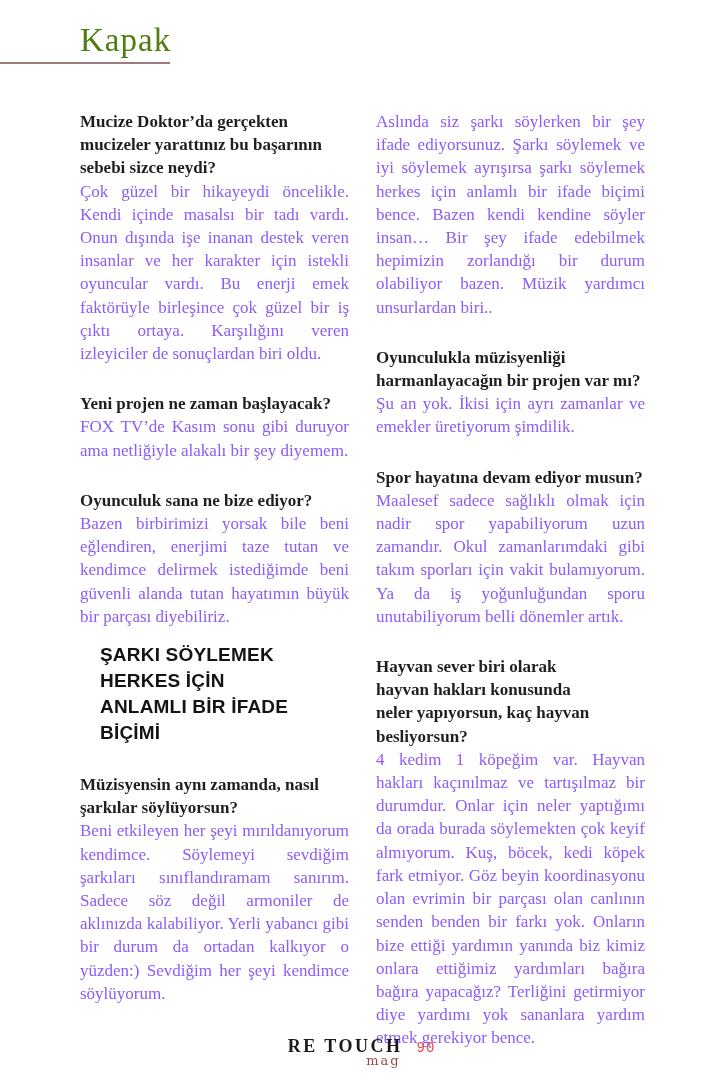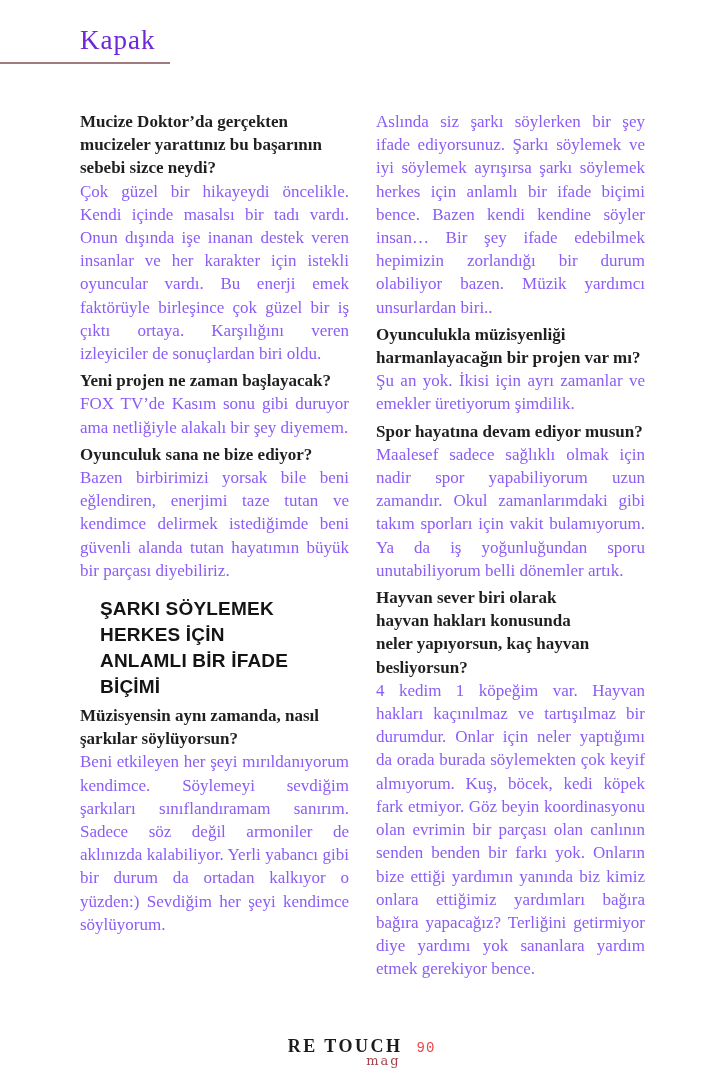"Kapak" .page-title { color: #6d28d9 -> #4d7c0f; font-size: 27px -> 33px }
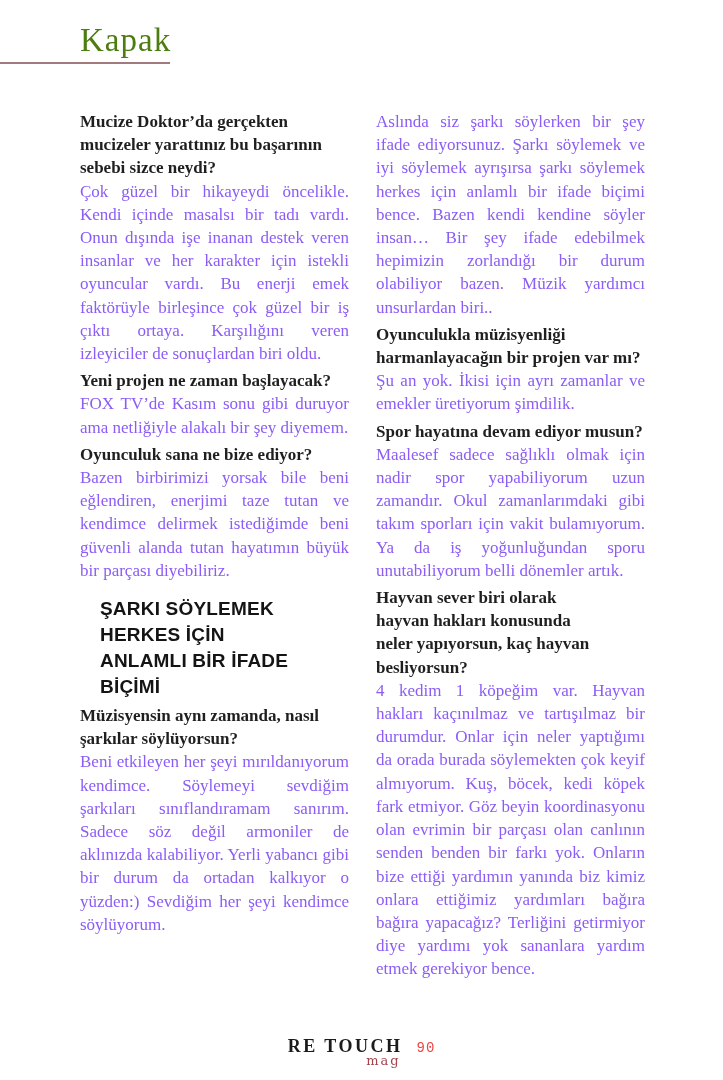"Oyunculukla müzisyenliği" .q { margin-top: 4px -> 27px }
